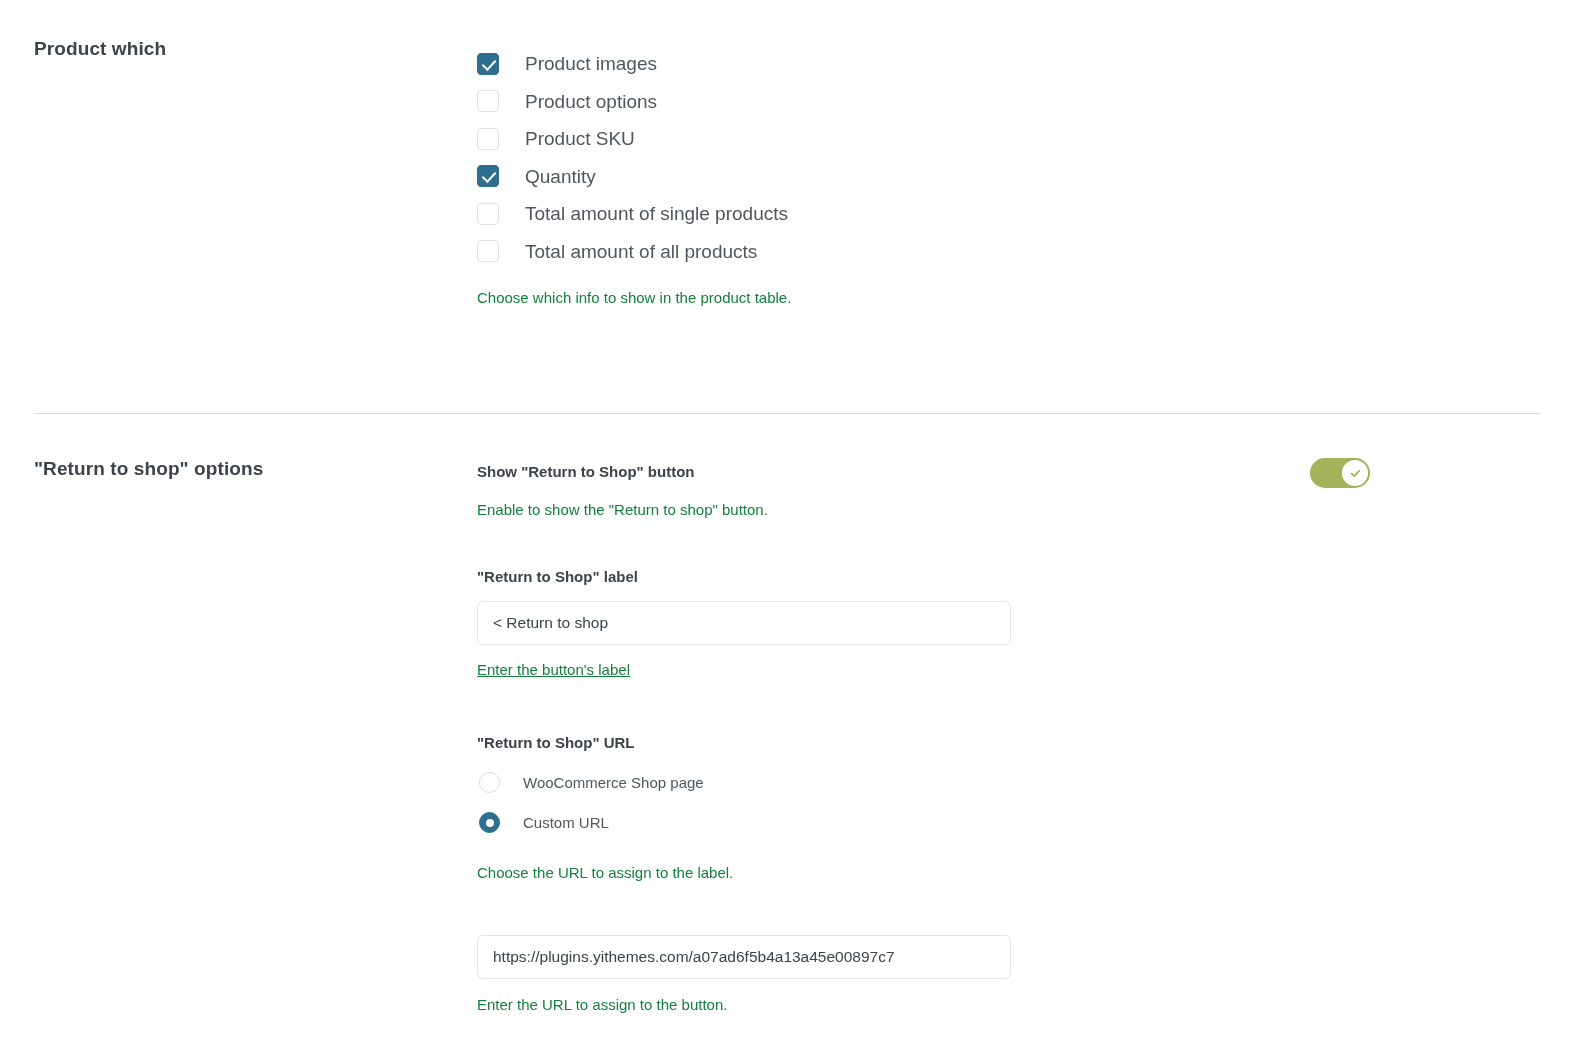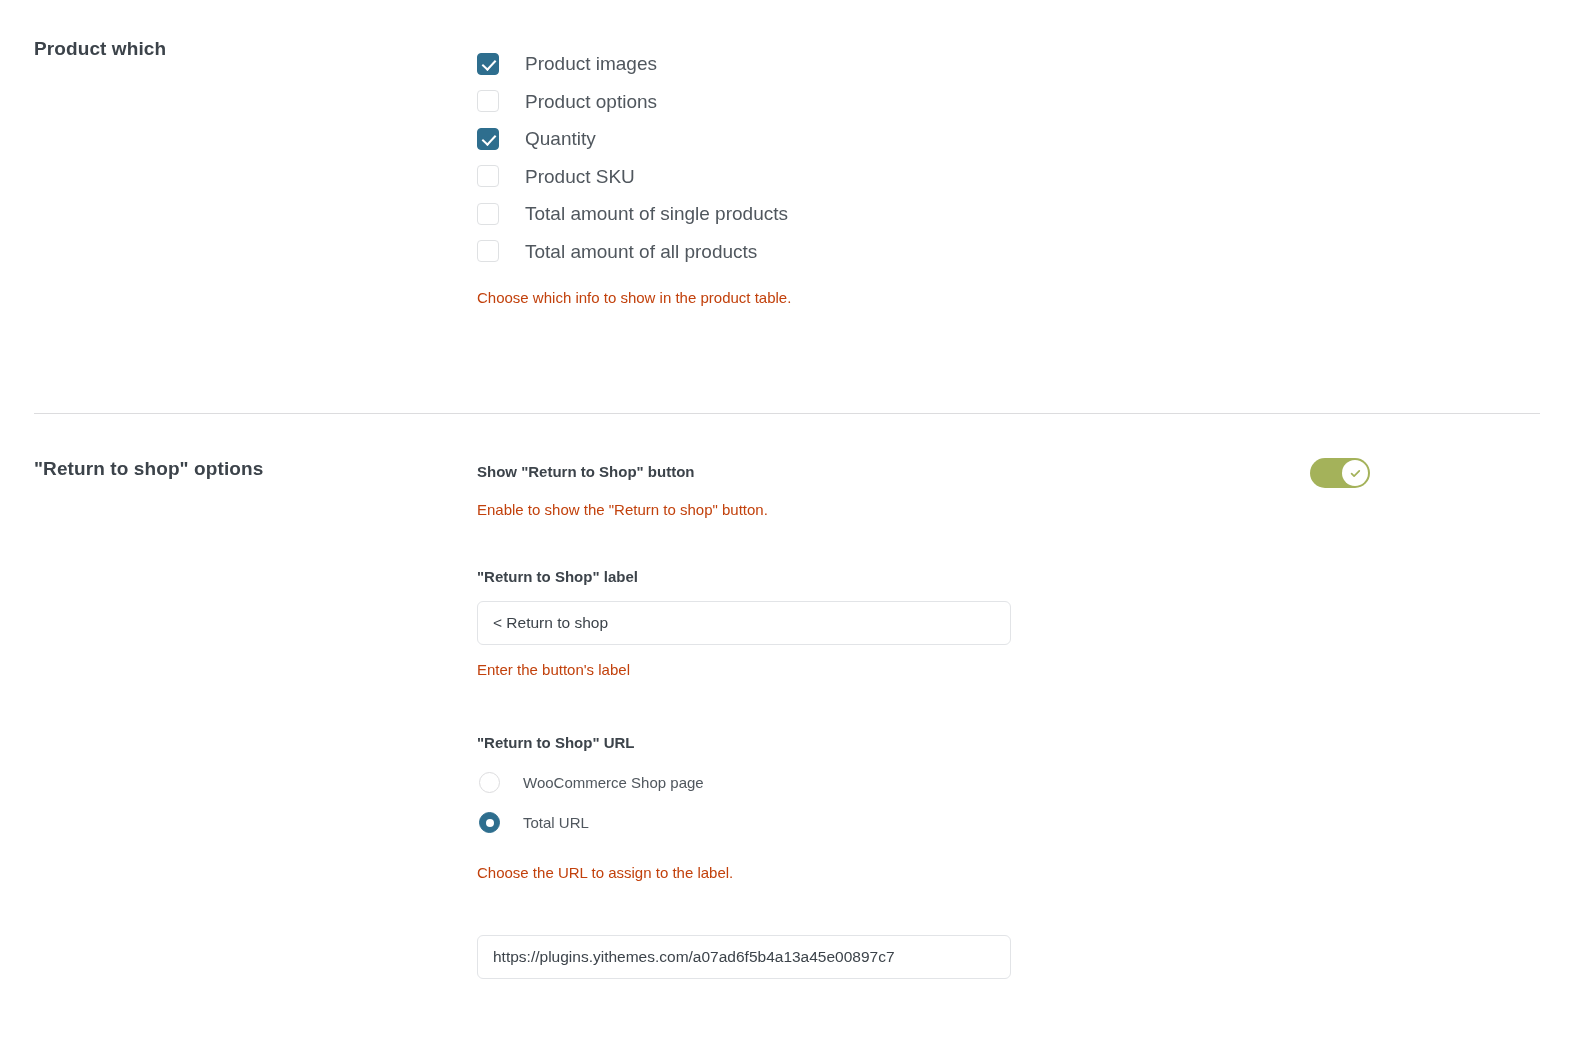"Quantity" li.check-row { order: before "Product SKU" -> after "Product SKU" }
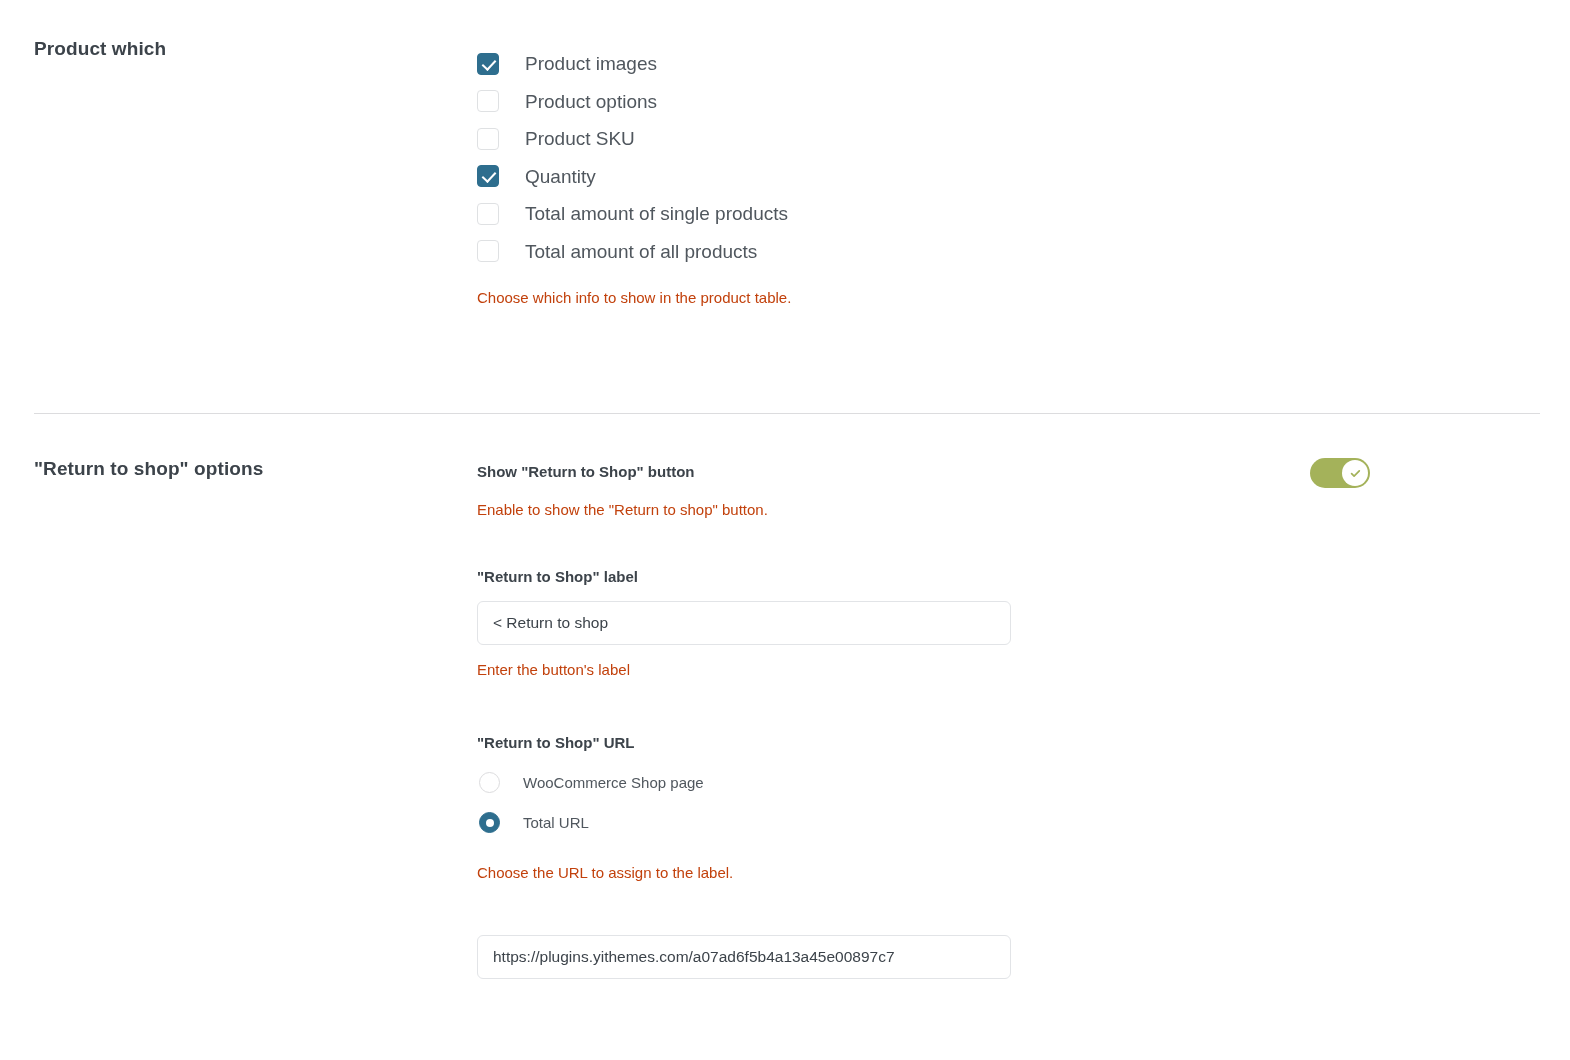"Choose which info to show" .field-desc { color: #c2410c -> #15803d }
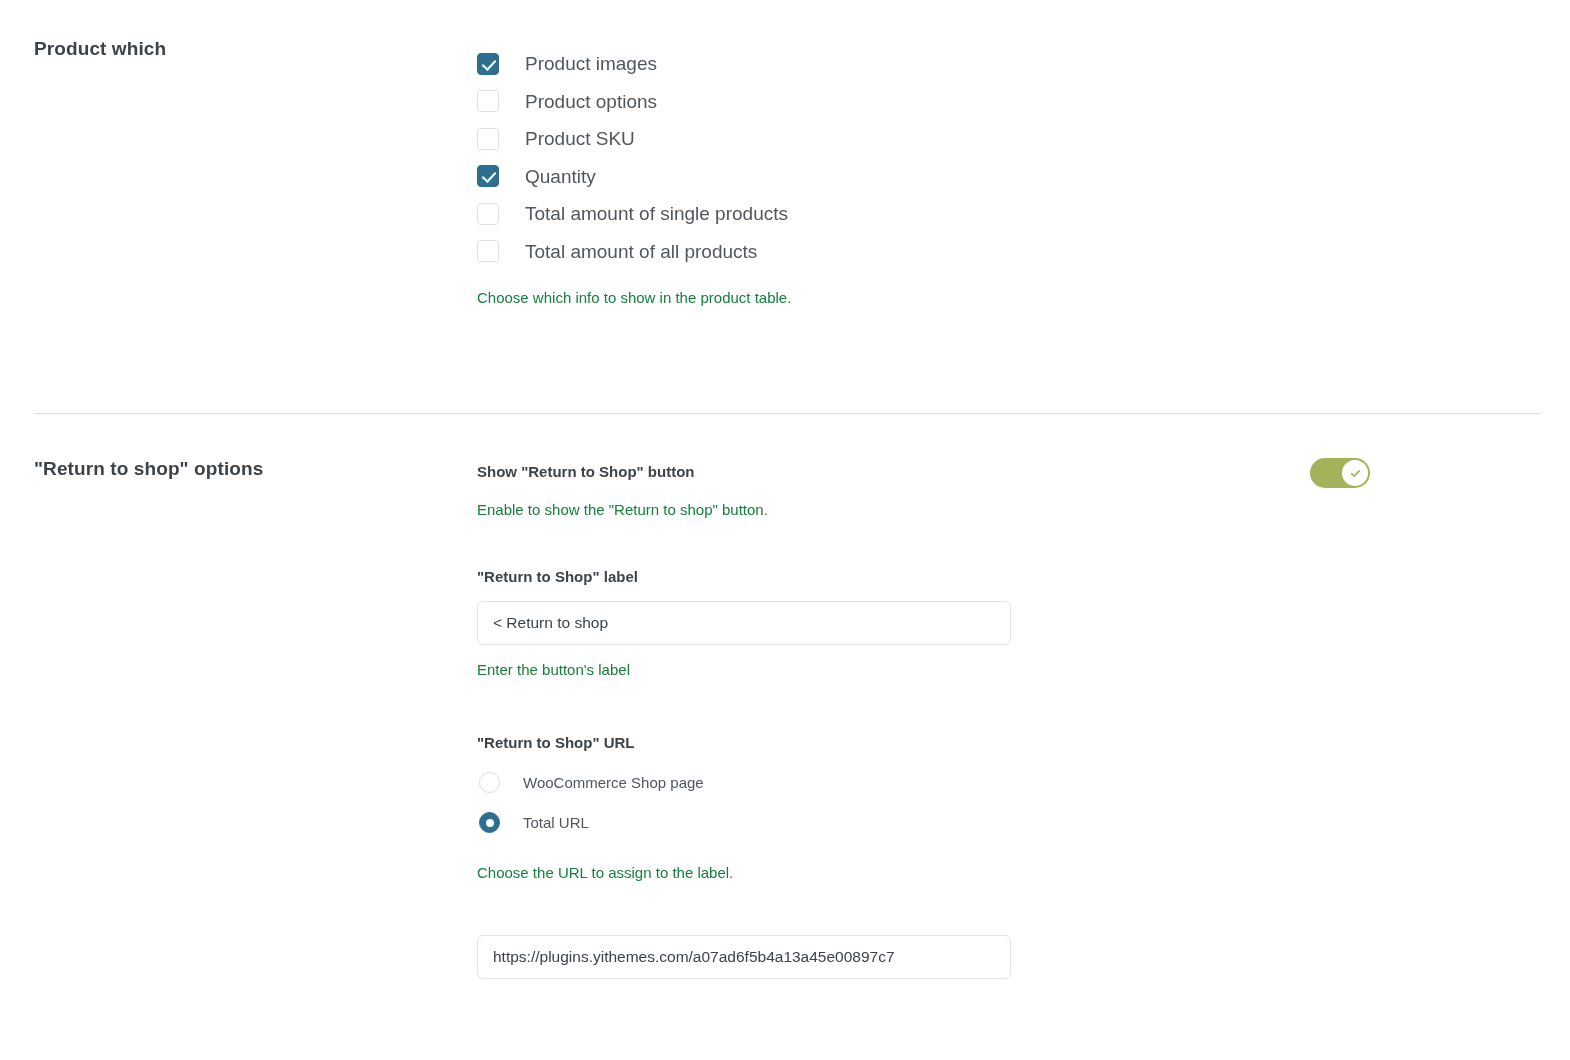"Enter the button's label" div.field-desc { text-decoration: none -> underline }
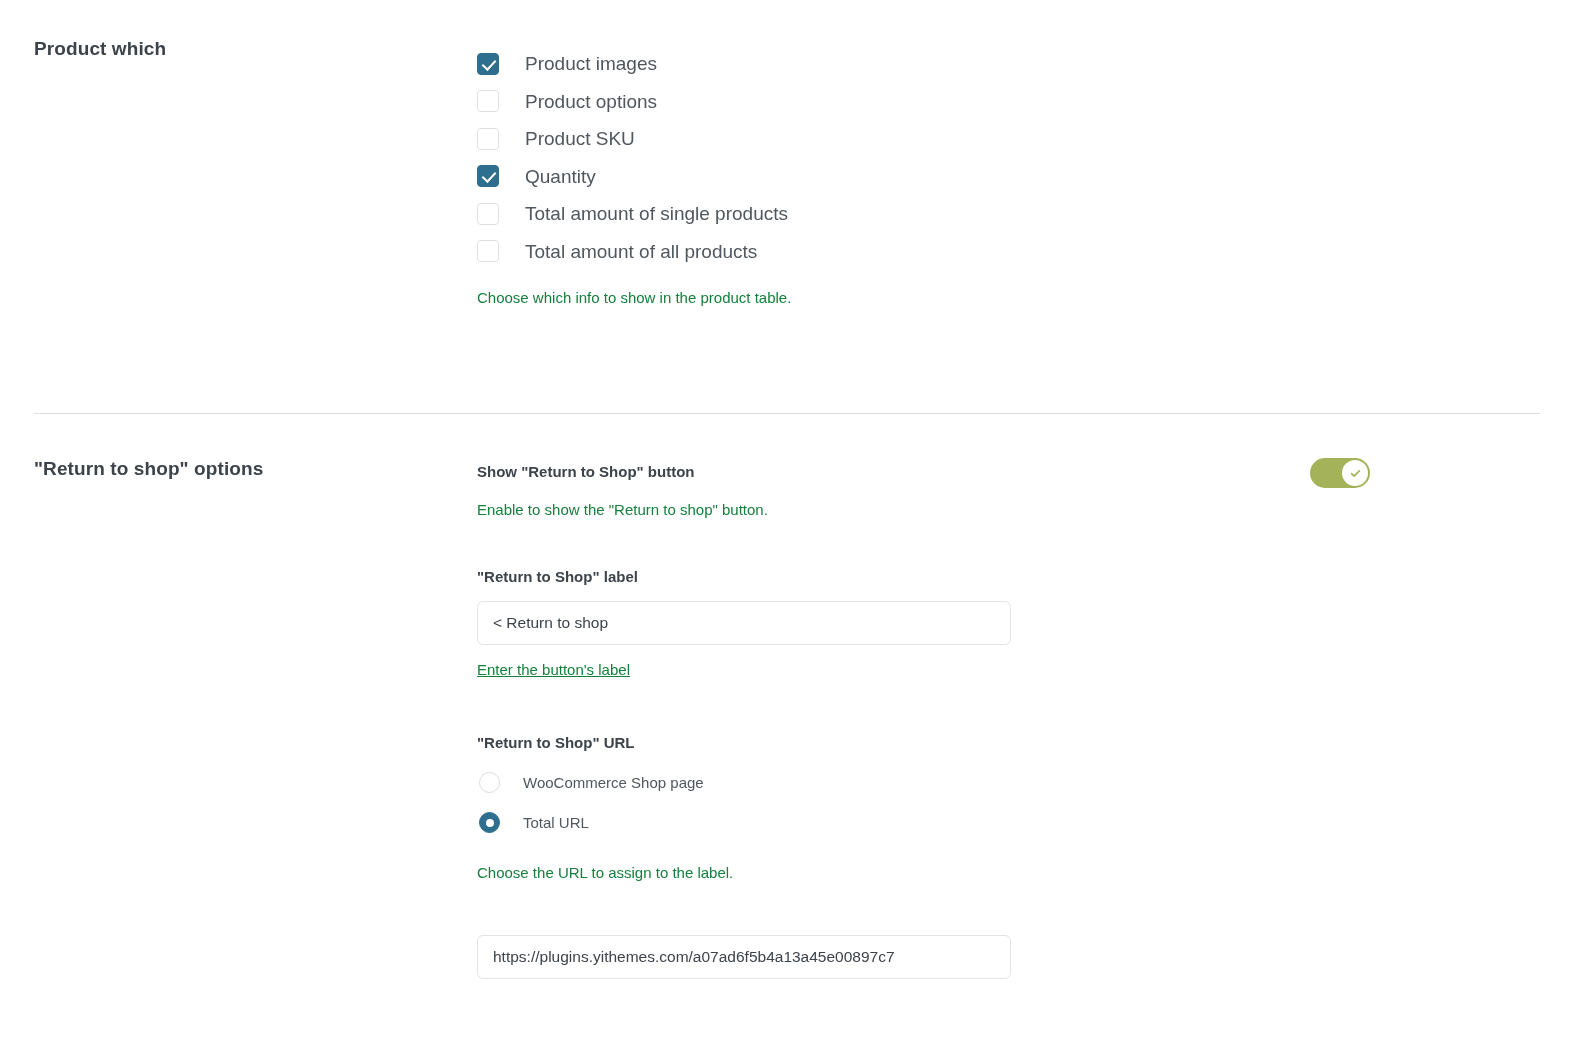"Total URL" span.radio-label { text: Total -> Custom }
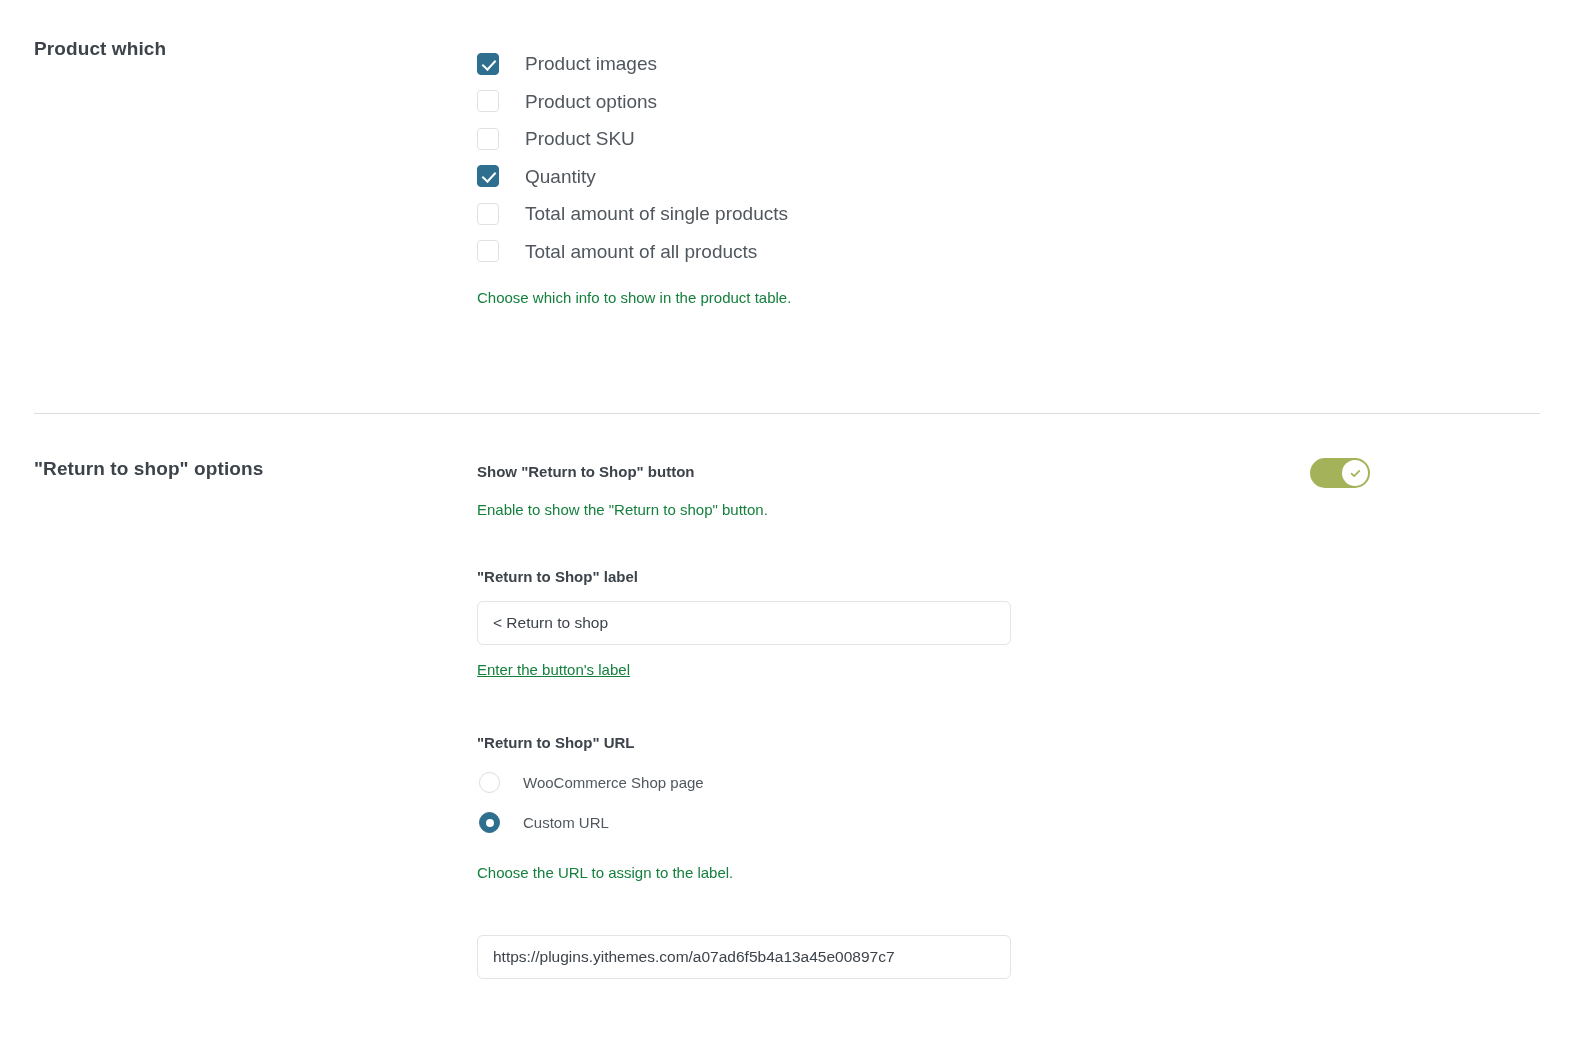"Enter the URL to assign" div.field-desc { html: none -> <div>Enter the URL to assign to the button.</div> }
